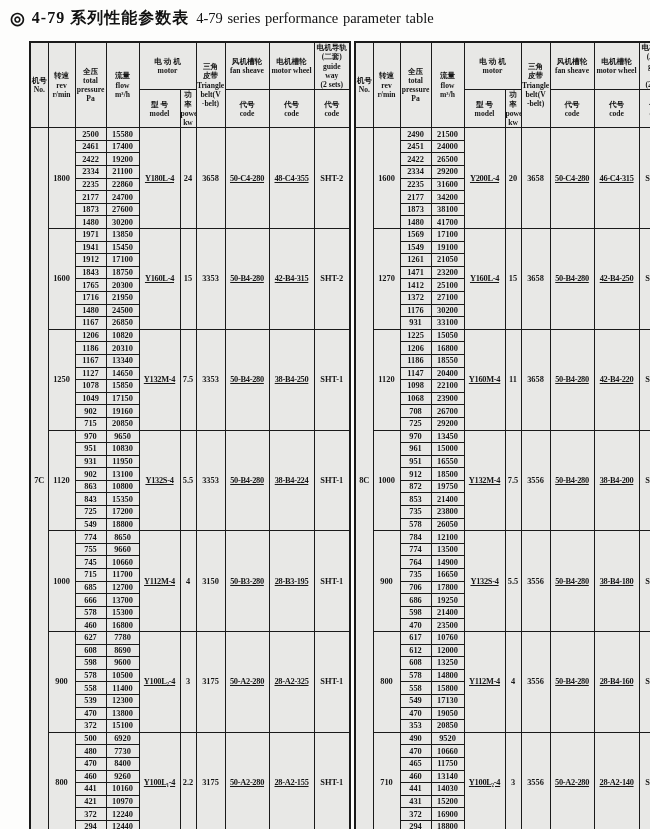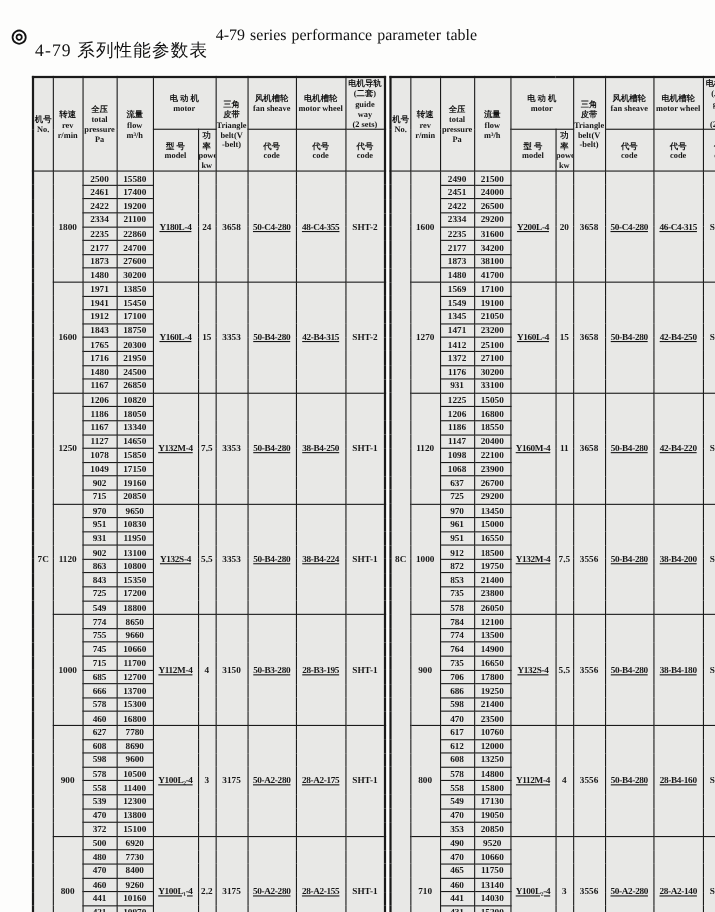"4-79 系列性能参数表" .title-zh { font-weight: normal -> bold; margin-top: 28px -> none }
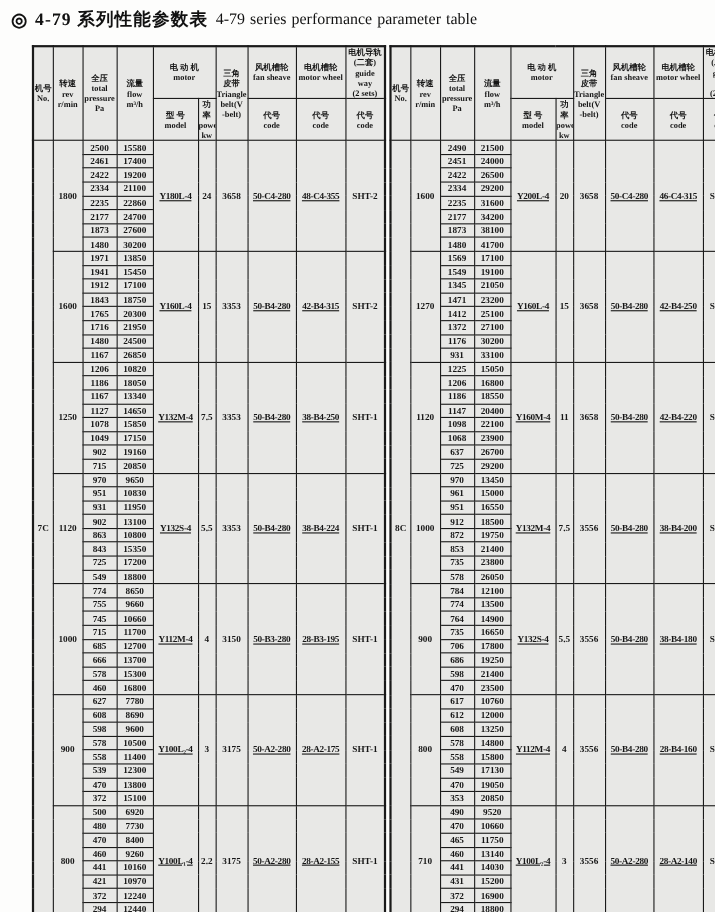"1345" td { text: 1345 -> 1261 }
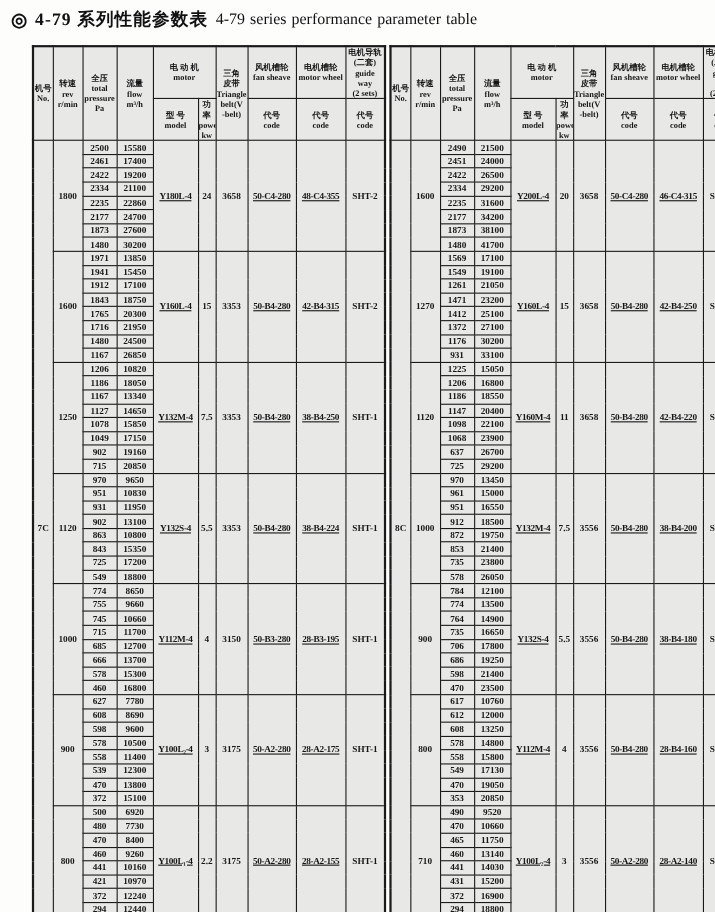"18050" td { text: 18050 -> 20310 }
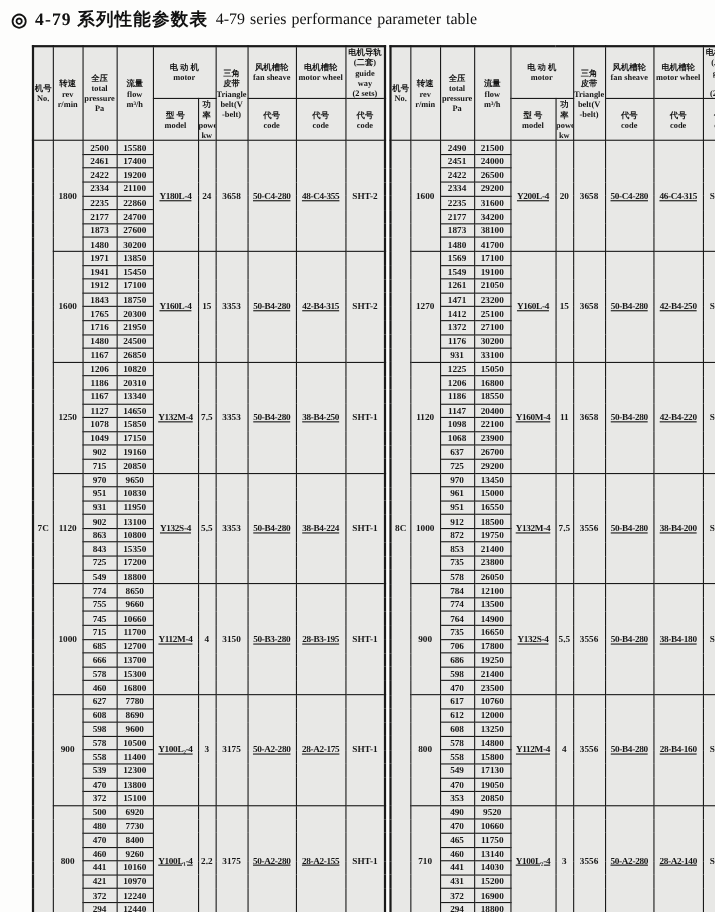"637" td { text: 637 -> 708 }
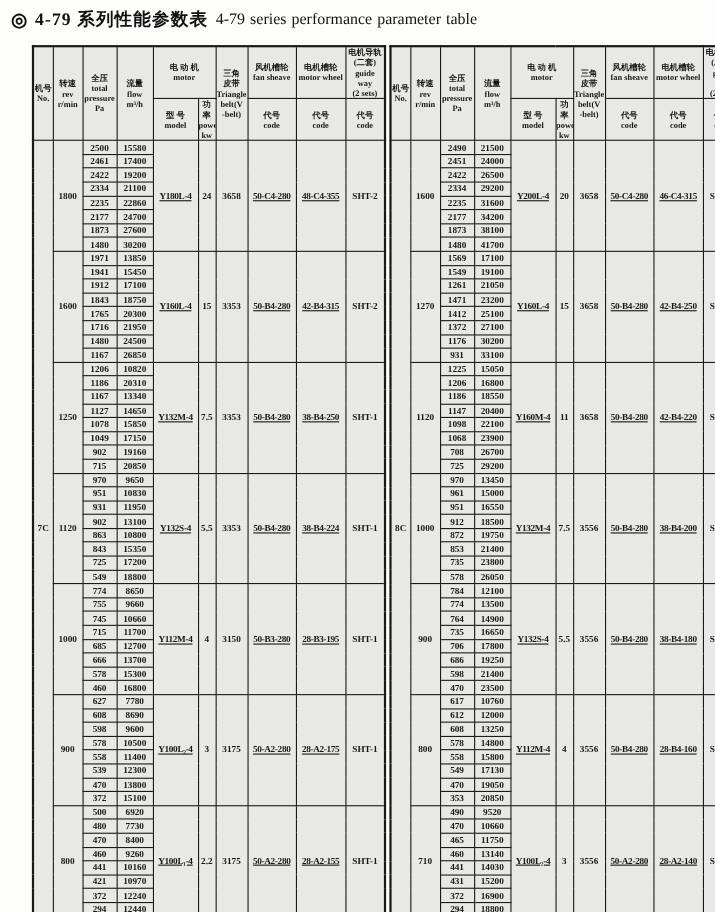"28-A2-175" td.code-cell { text: 28-A2-175 -> 28-A2-325 }
